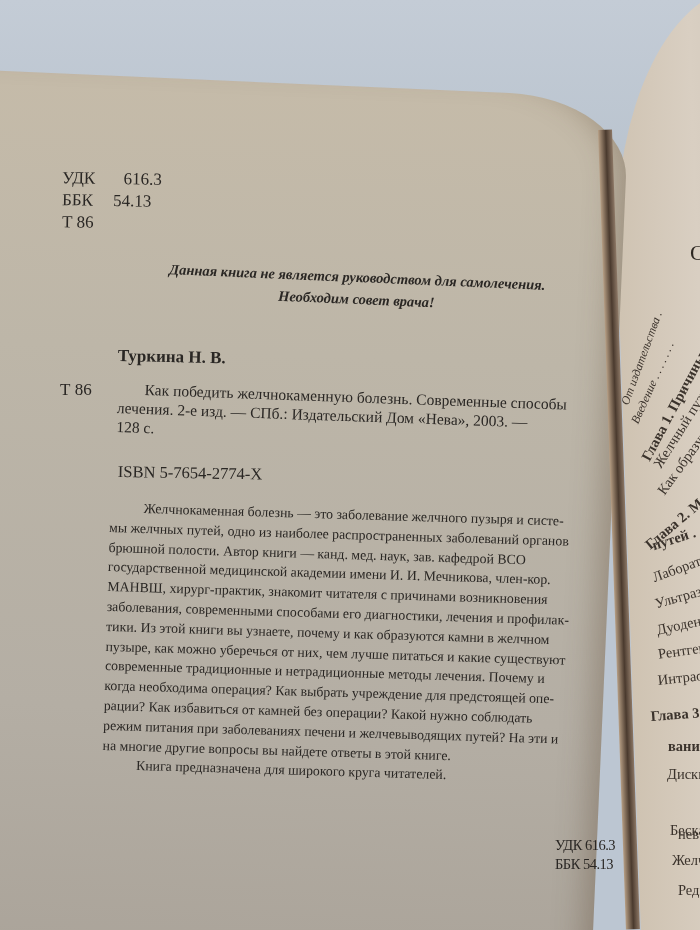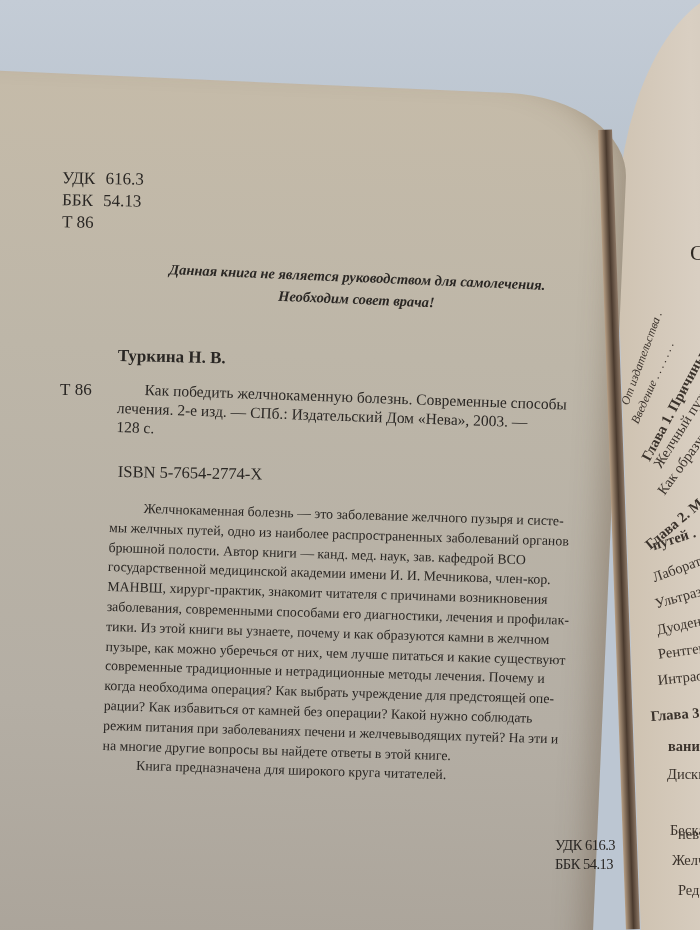"616.3" .codes .code-val { margin-left: 6px -> 24px }
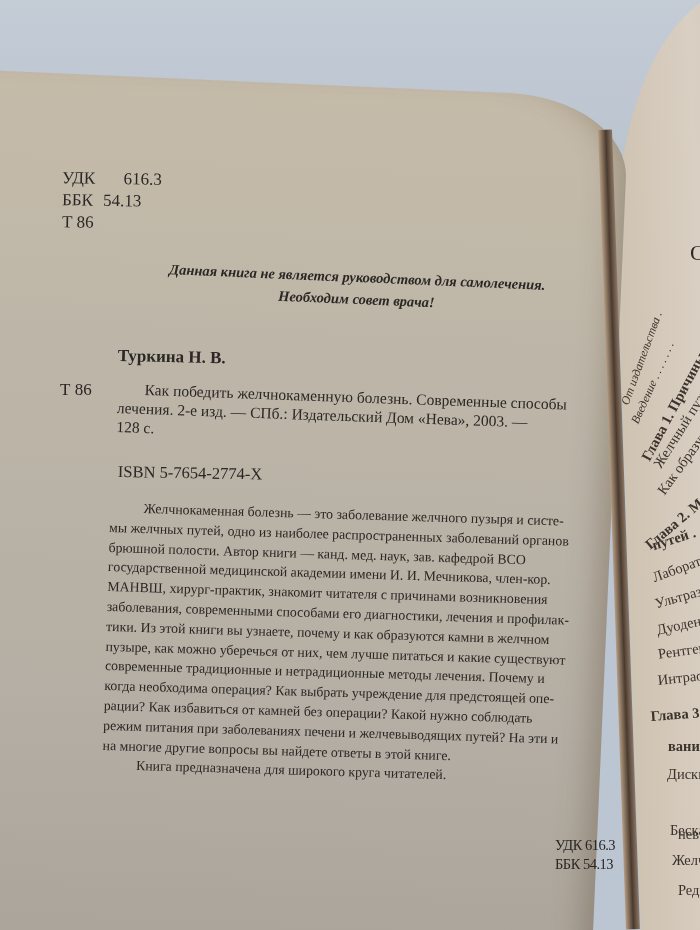"54.13" span.code-val { margin-left: 6px -> 16px }
